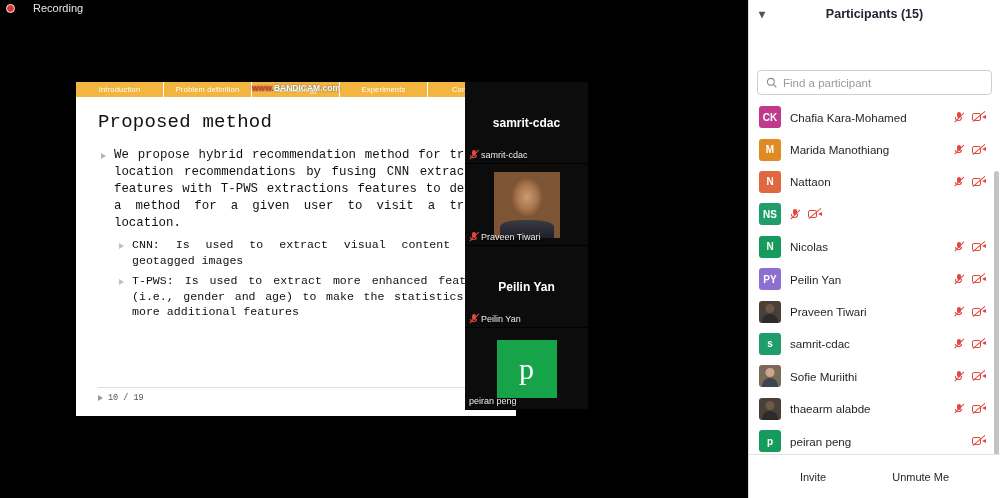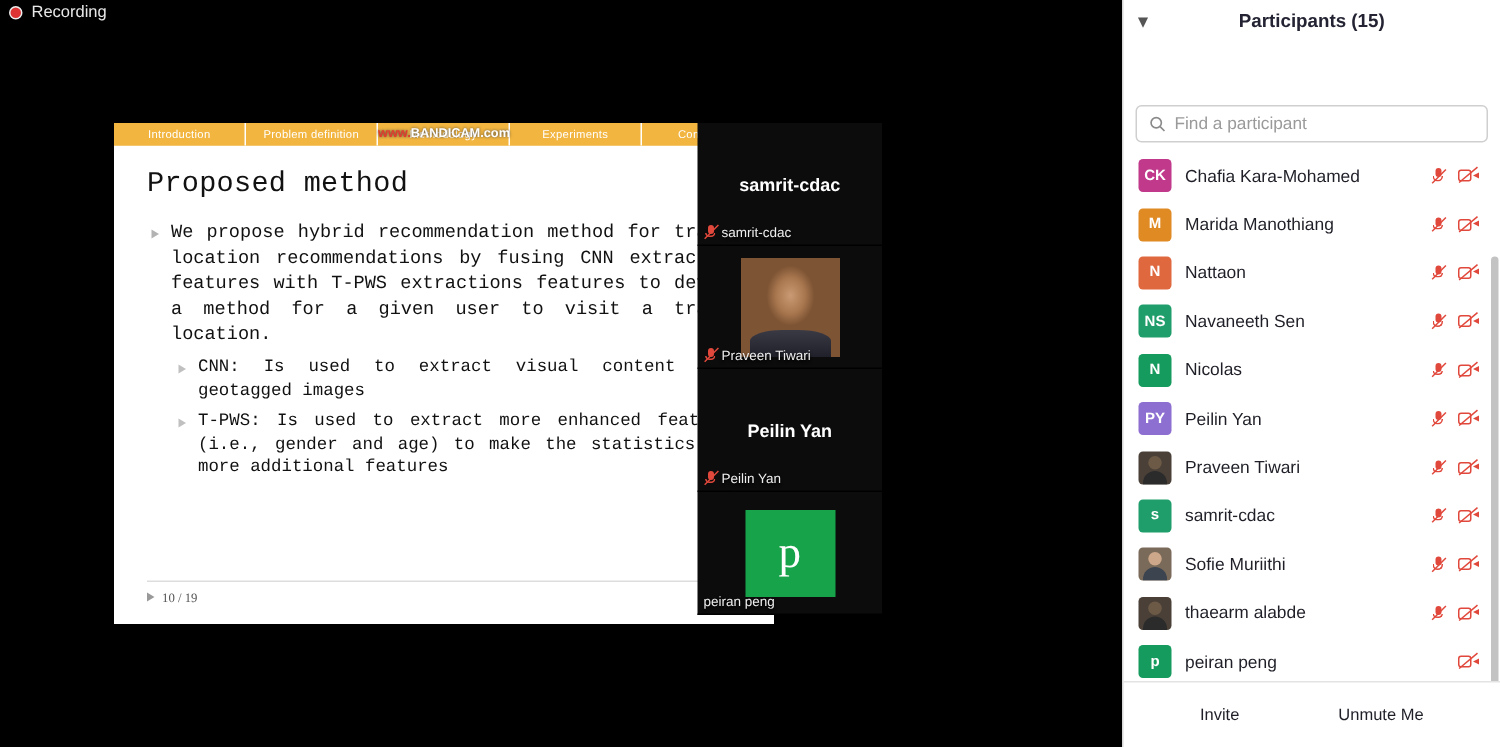"Recording" .rec-badge { gap: 6px -> 18px }
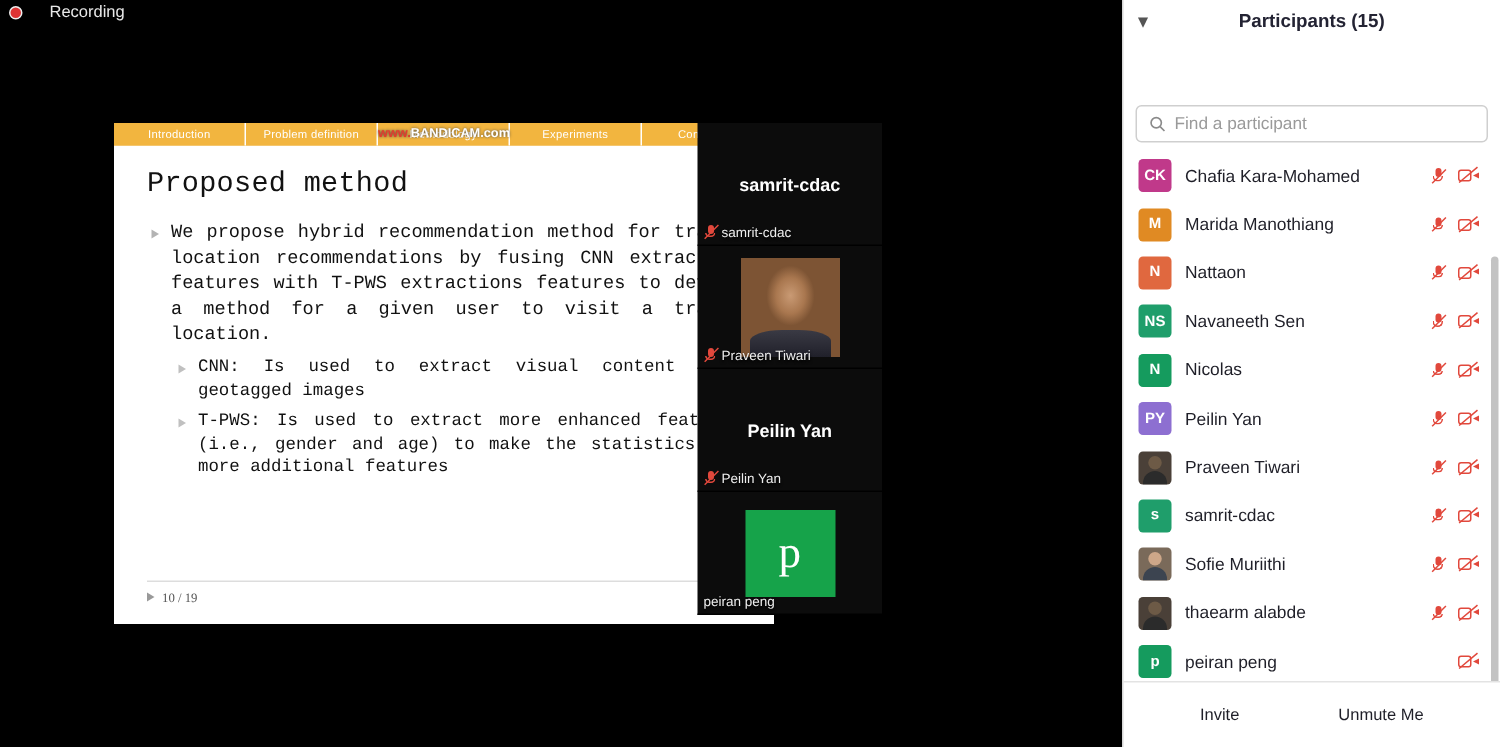"Navaneeth Sen" div.pname { html: <div>Navaneeth Sen</div> -> none }
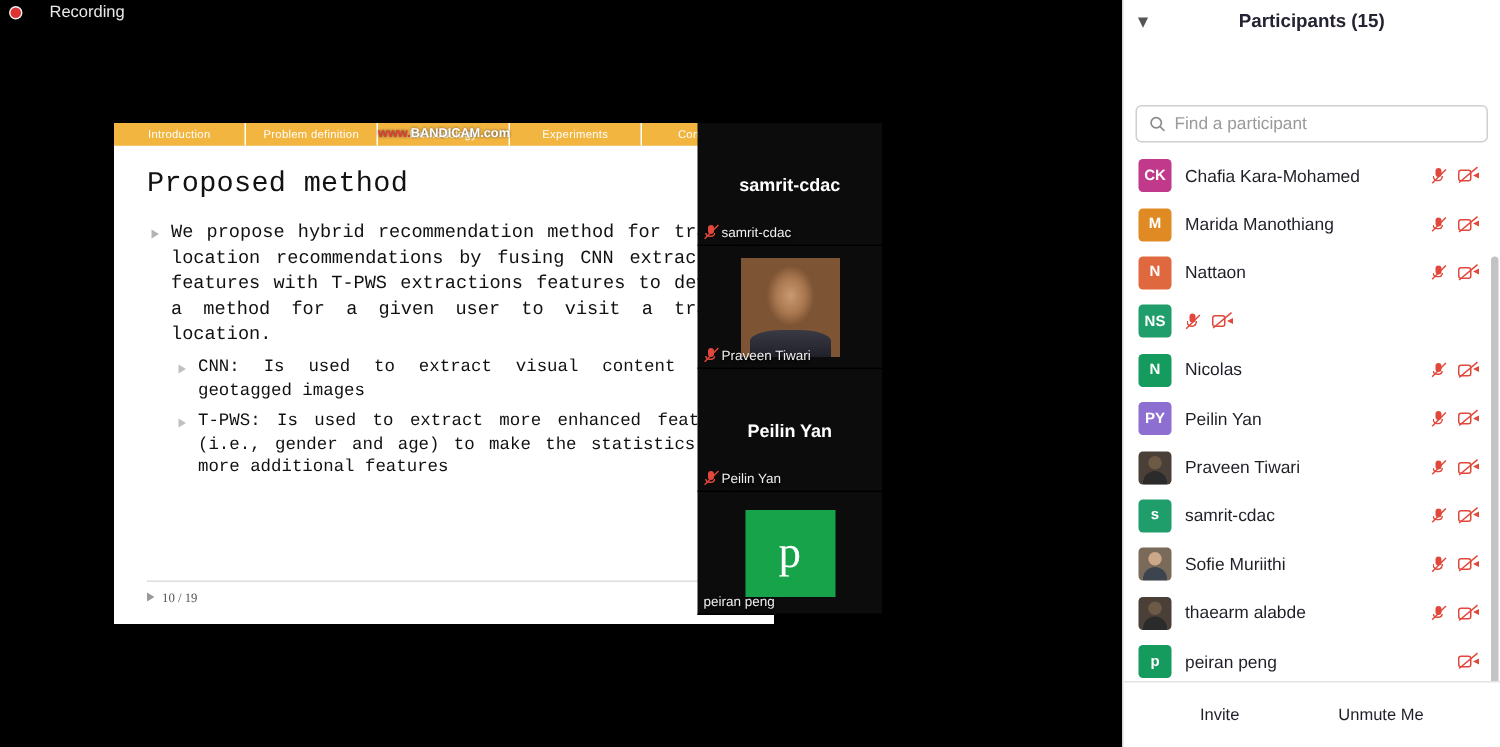"10 / 19" .slide-footer { font-family: Liberation Serif, serif -> Liberation Mono, monospace }
